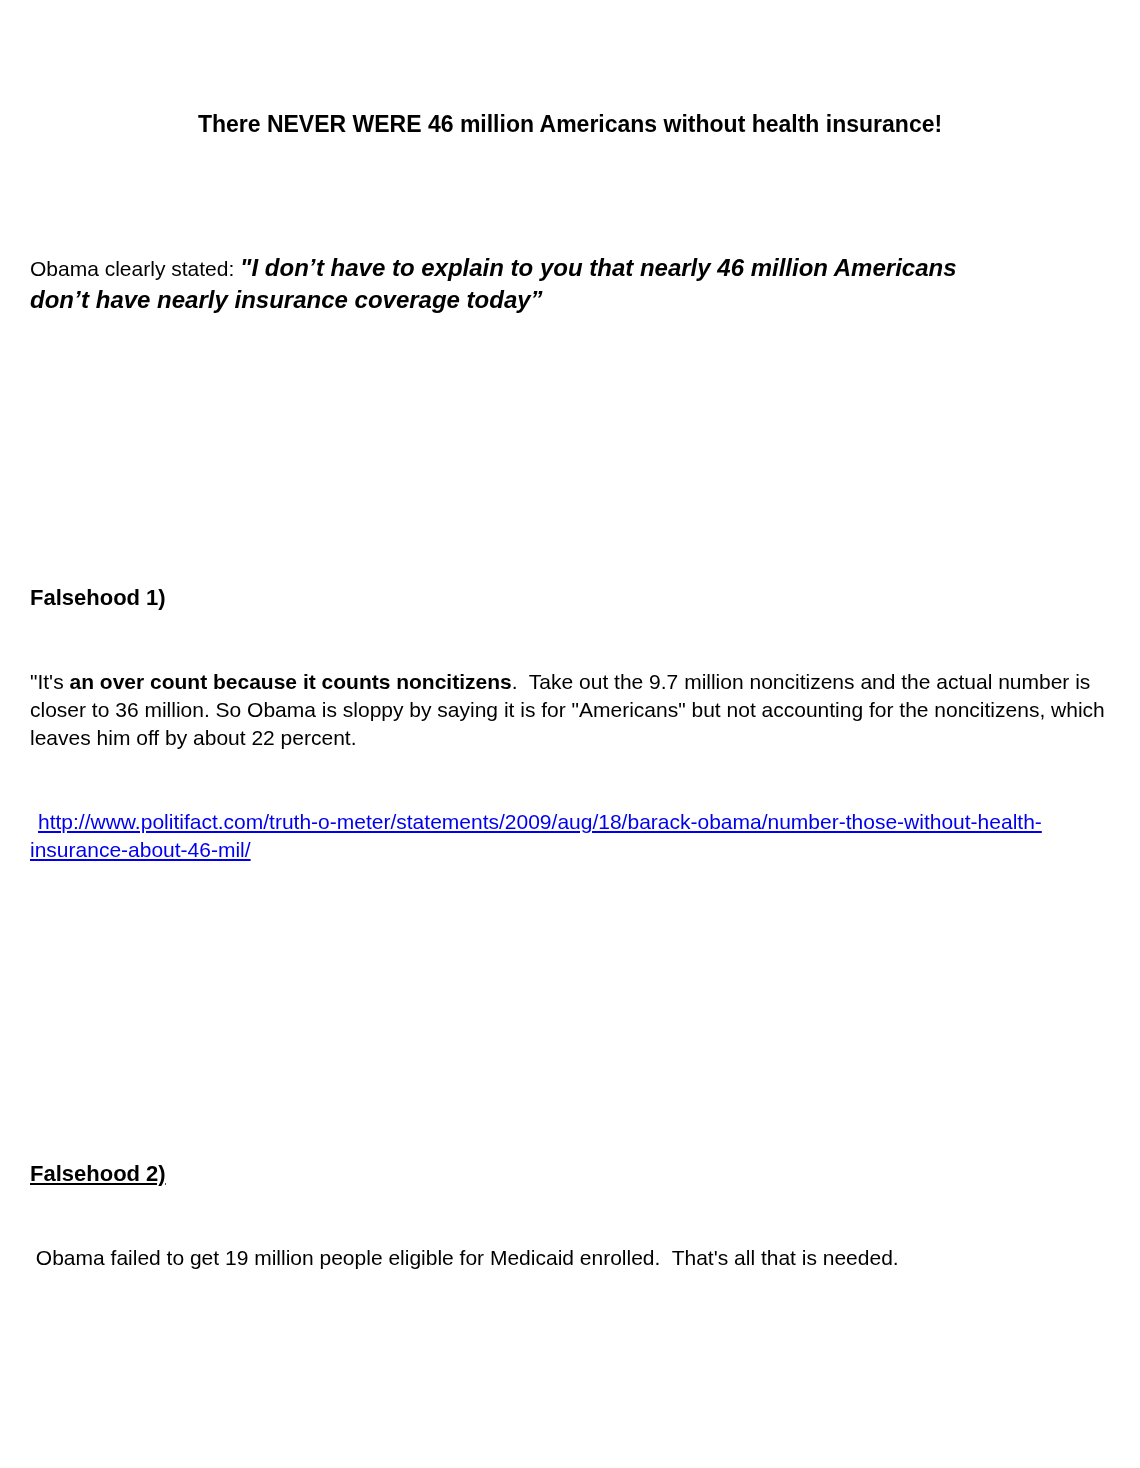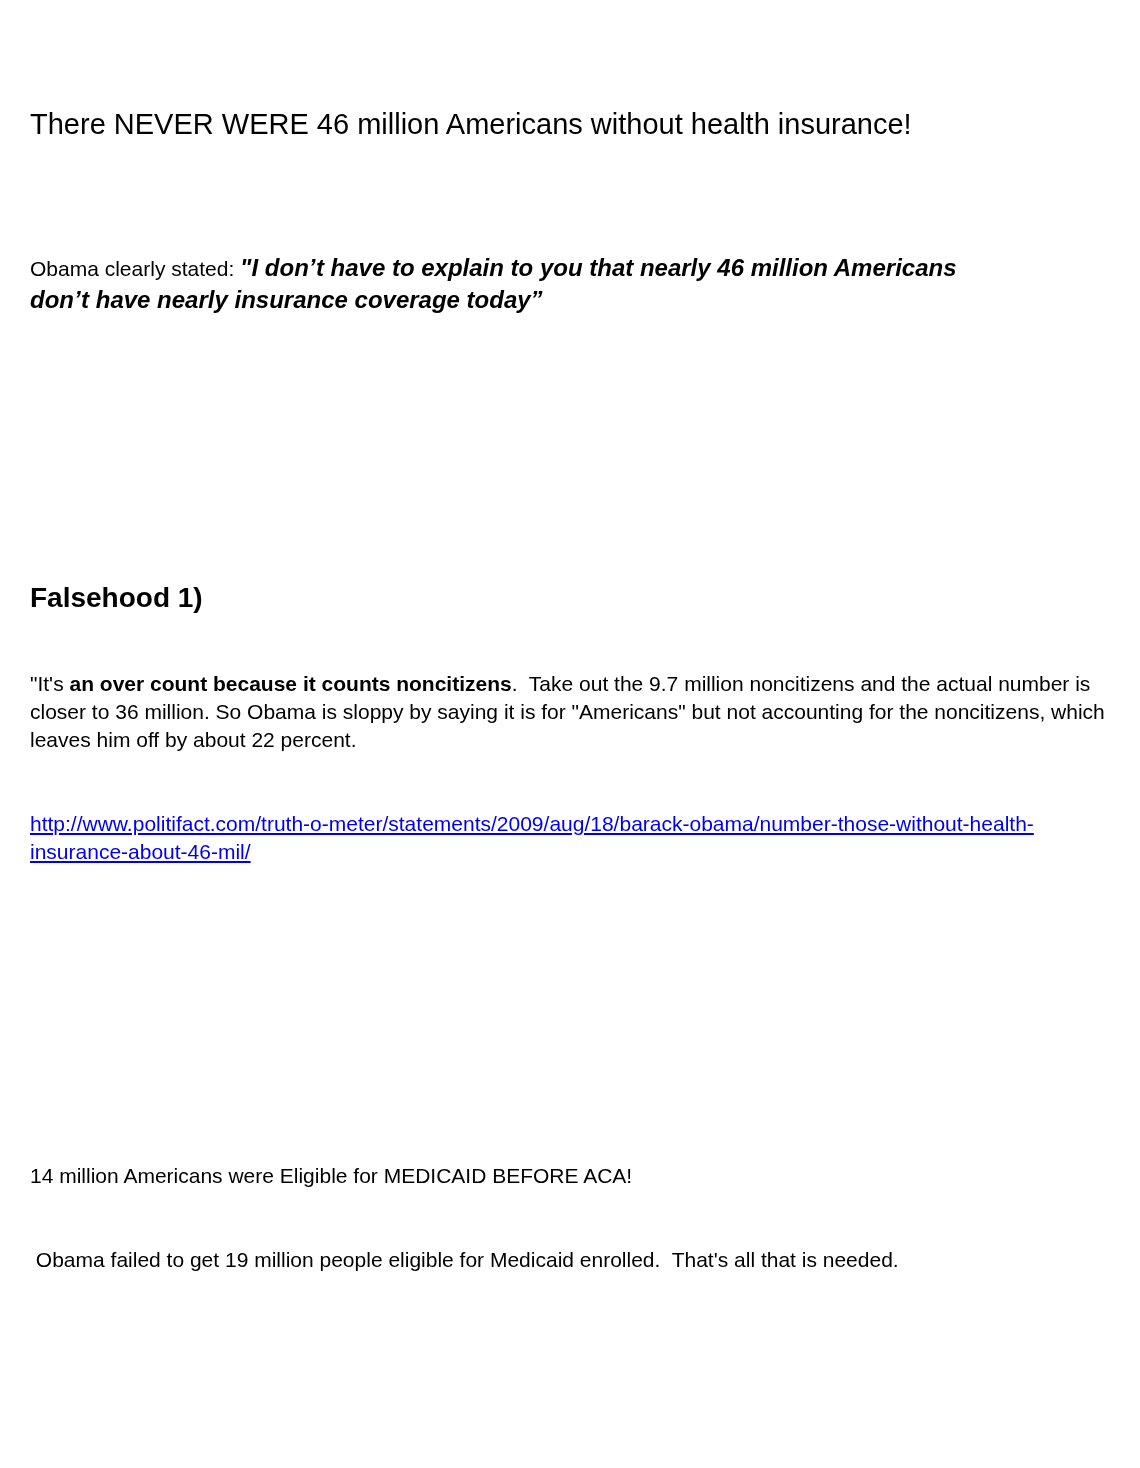"There NEVER WERE 46 million" .title { font-size: 29px -> 23px; font-weight: normal -> bold; text-align: left -> center }
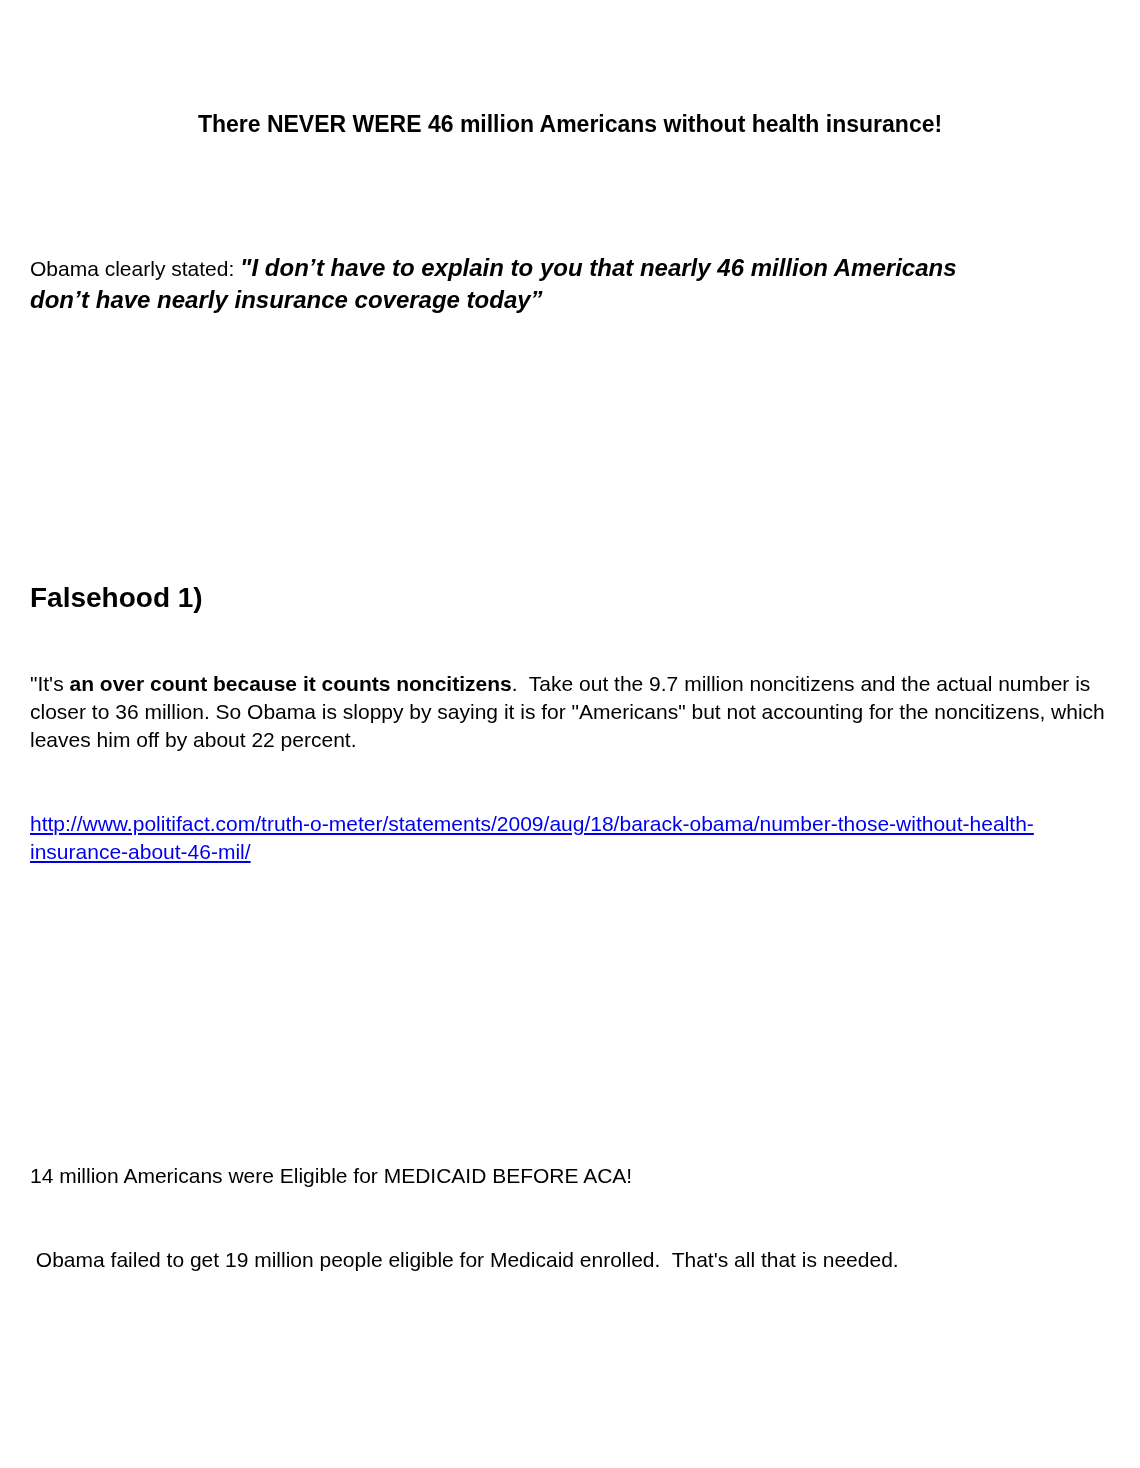"Falsehood 1)" .heading { font-size: 28px -> 22px }
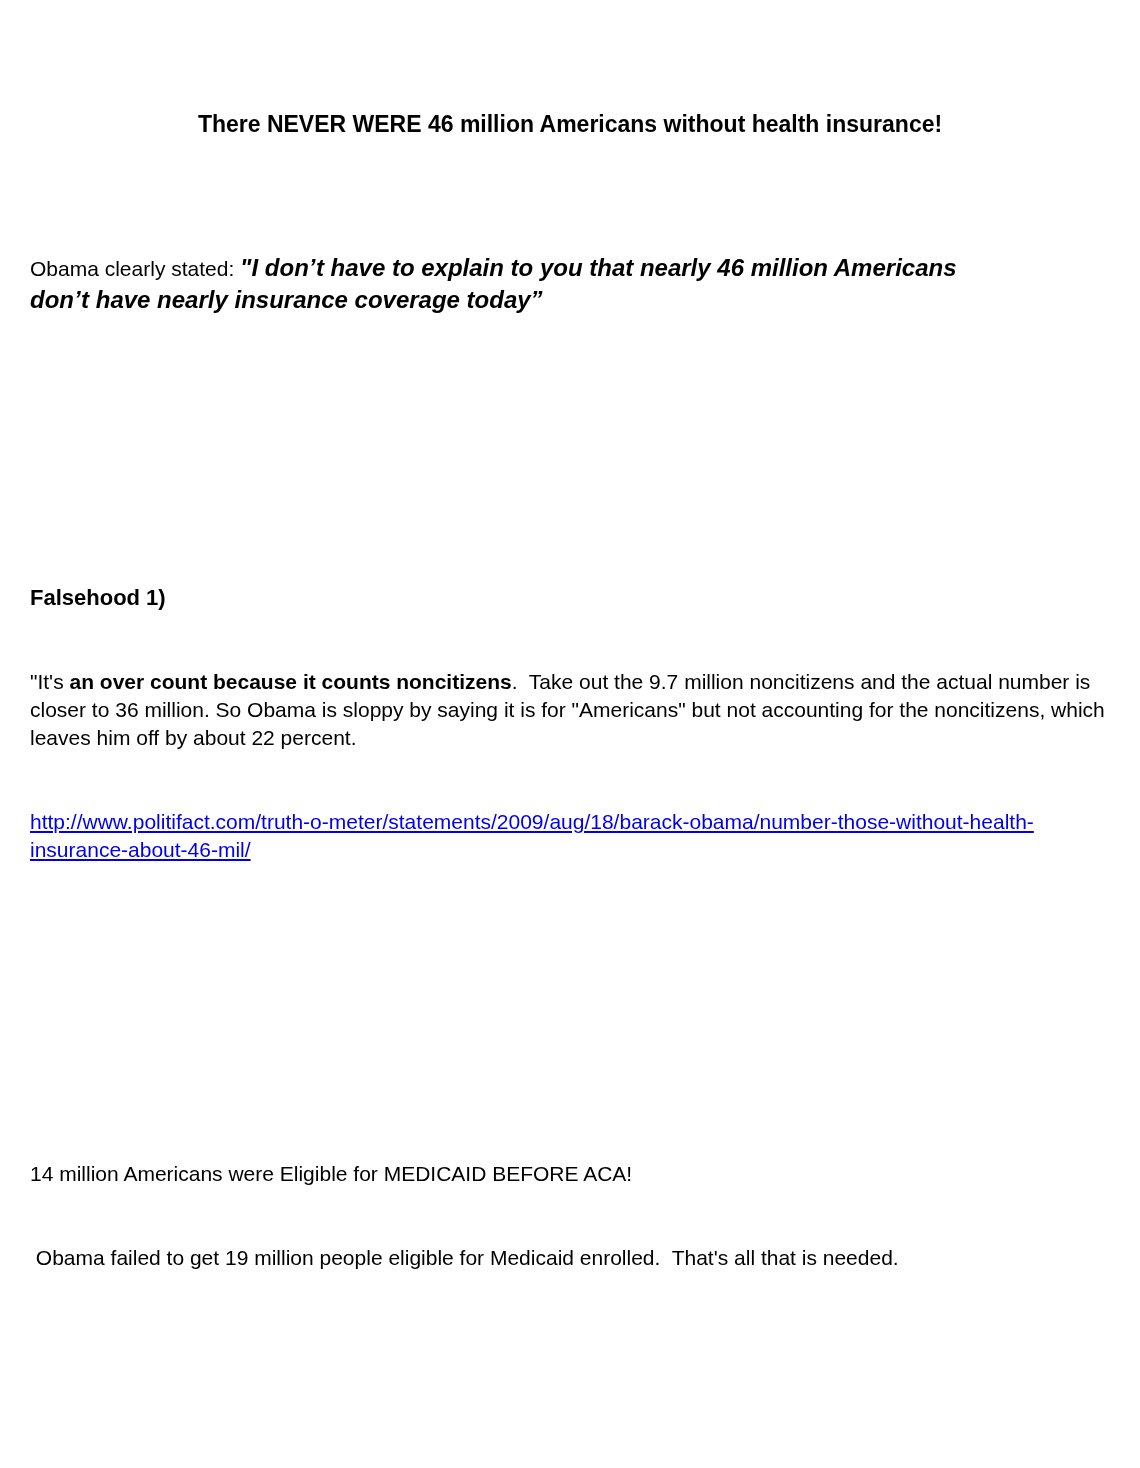"http://www.politifact.com/truth-o-meter/" .link { margin-left: none -> 8px }
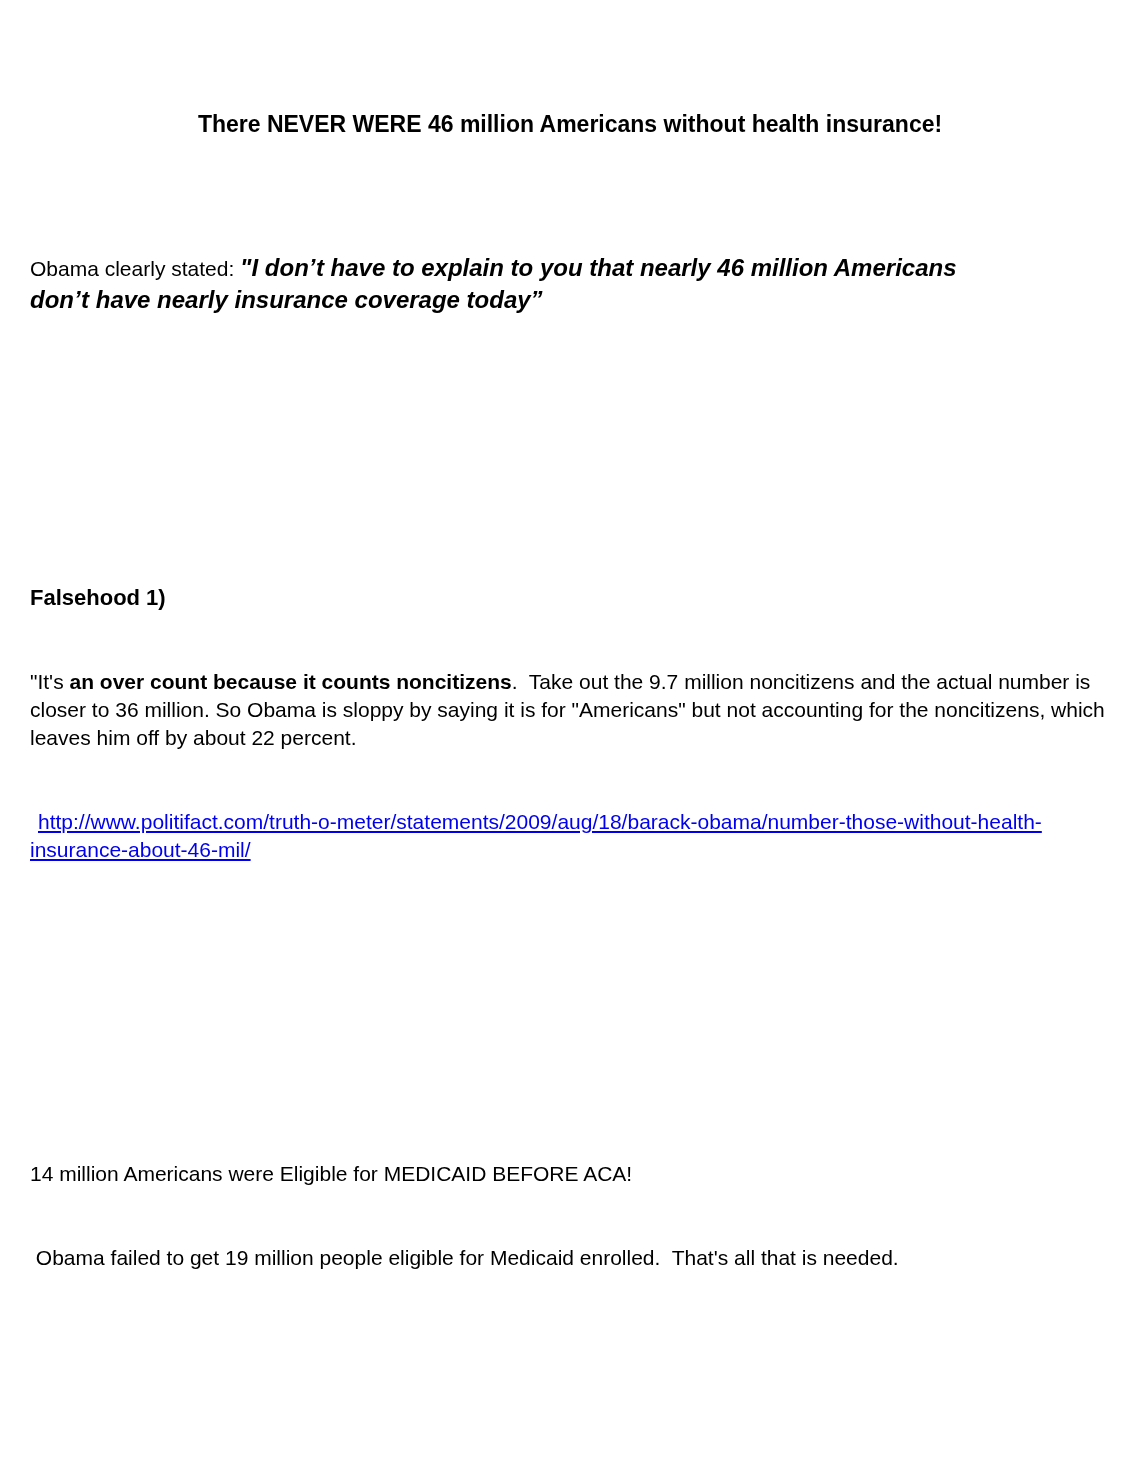"Falsehood 2)" p { html: none -> <p><span>Falsehood 2)</span></p> }
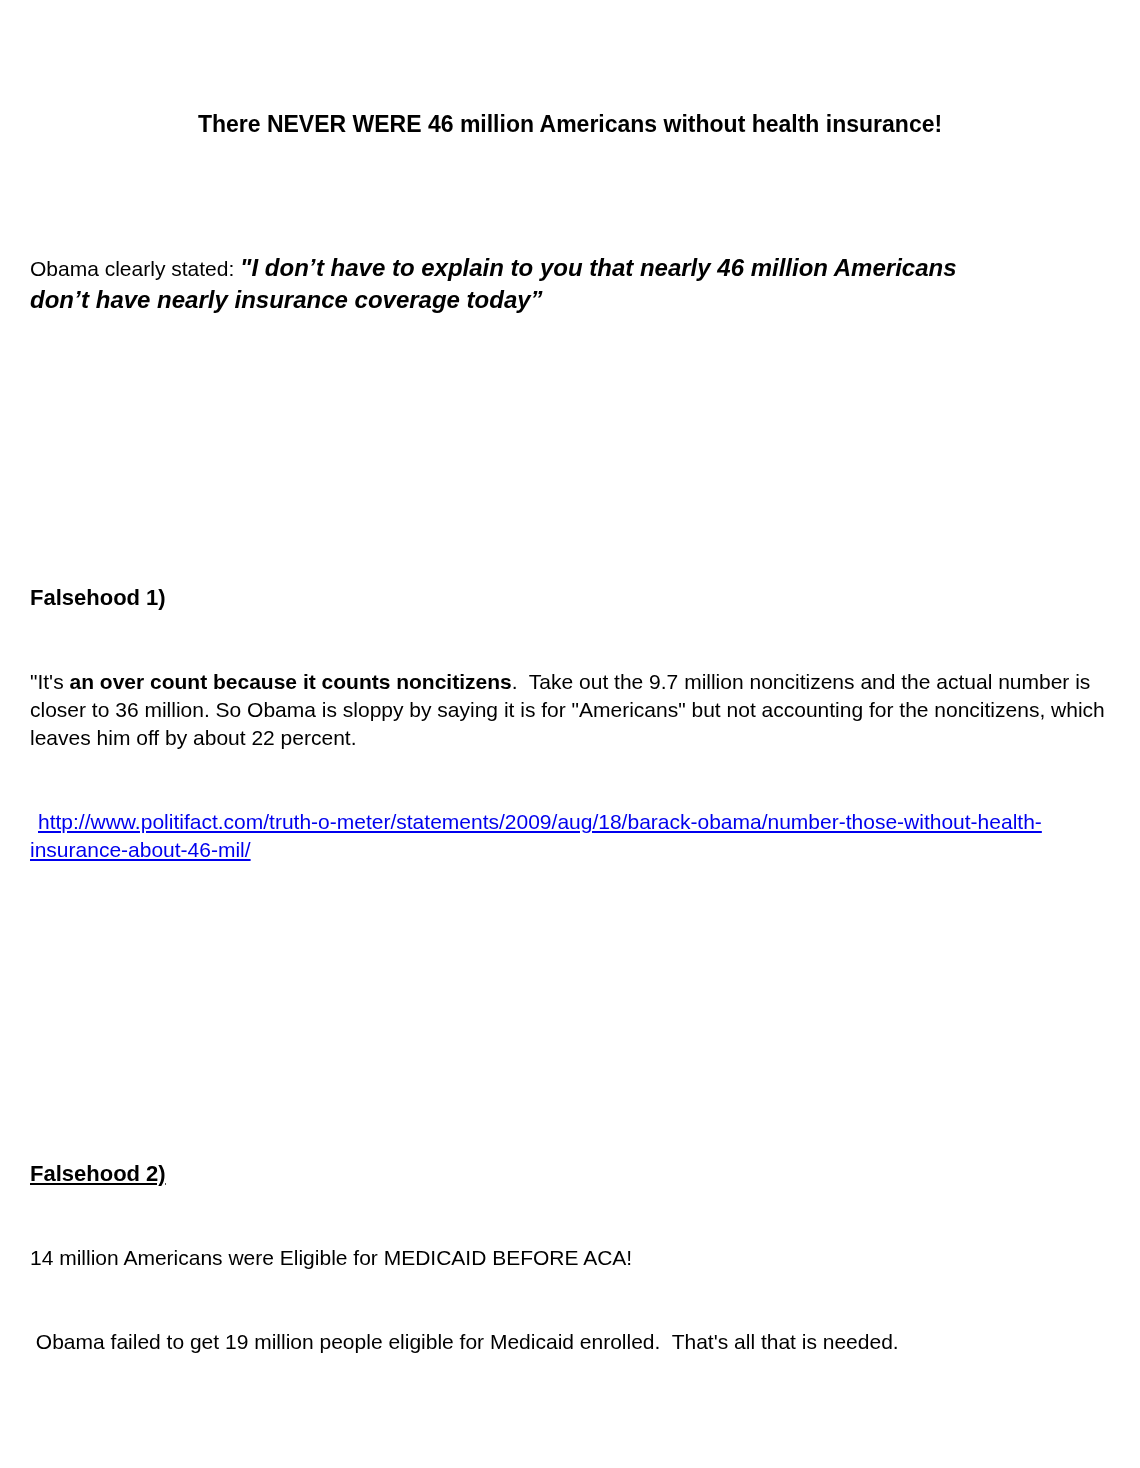"14 million Americans were Eligible" p { html: <p>14 million Americans were Eligible for MEDICAID BEFORE ACA!</p> -> none }
